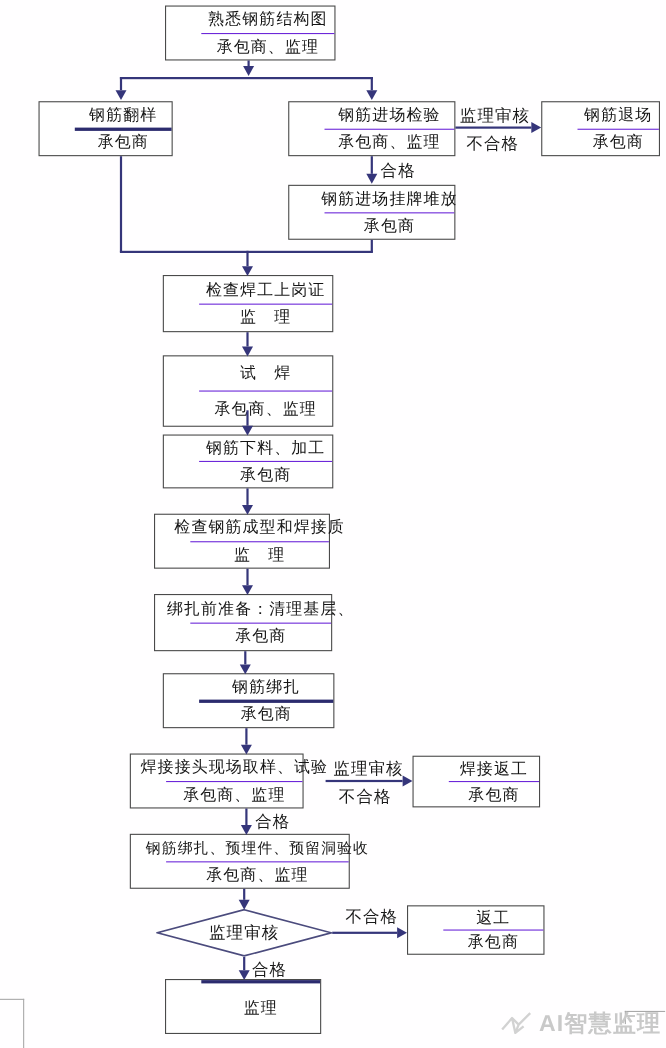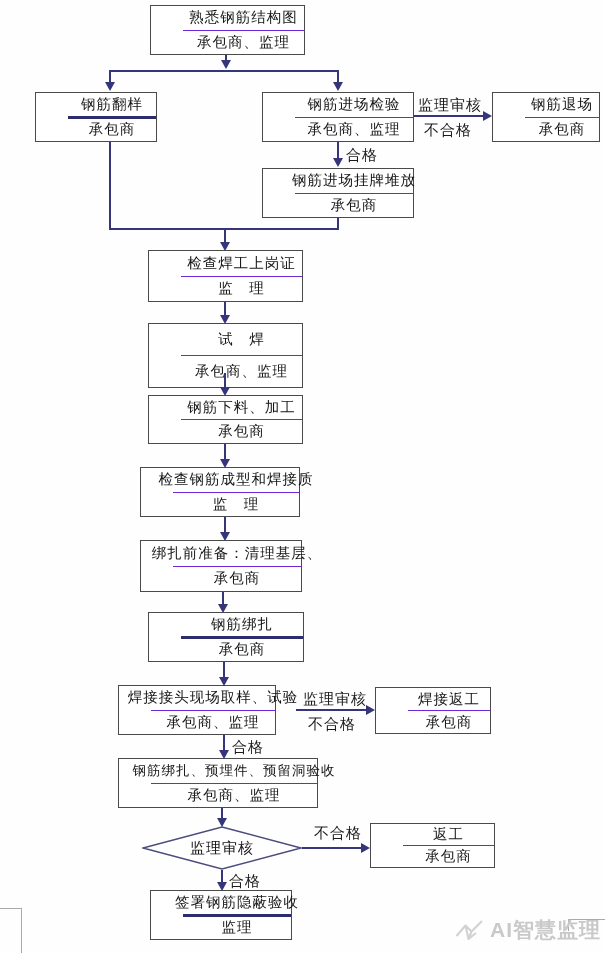"签署钢筋隐蔽验收" div.t { html: <div>签署钢筋隐蔽验收</div> -> none }
